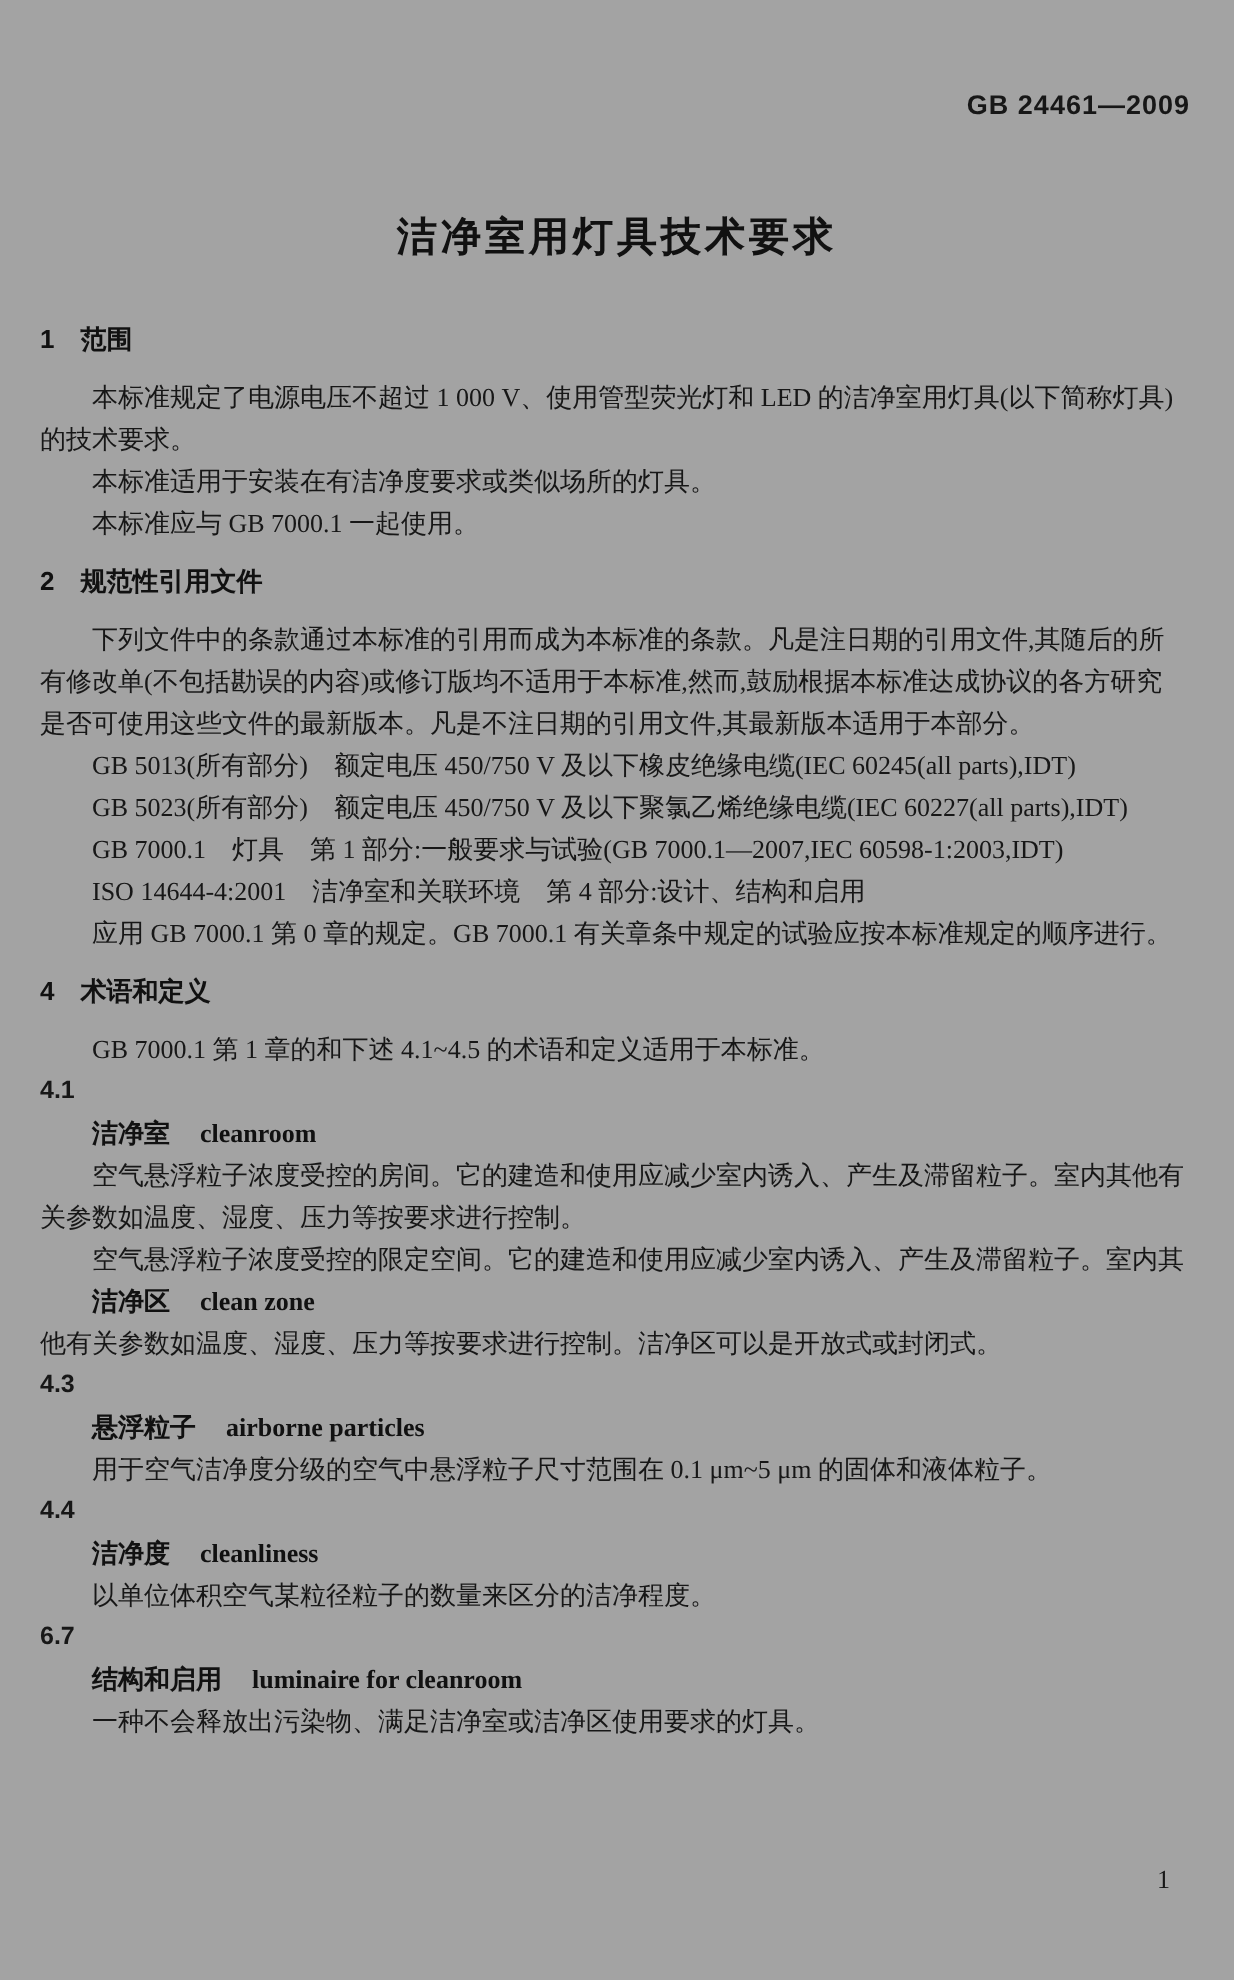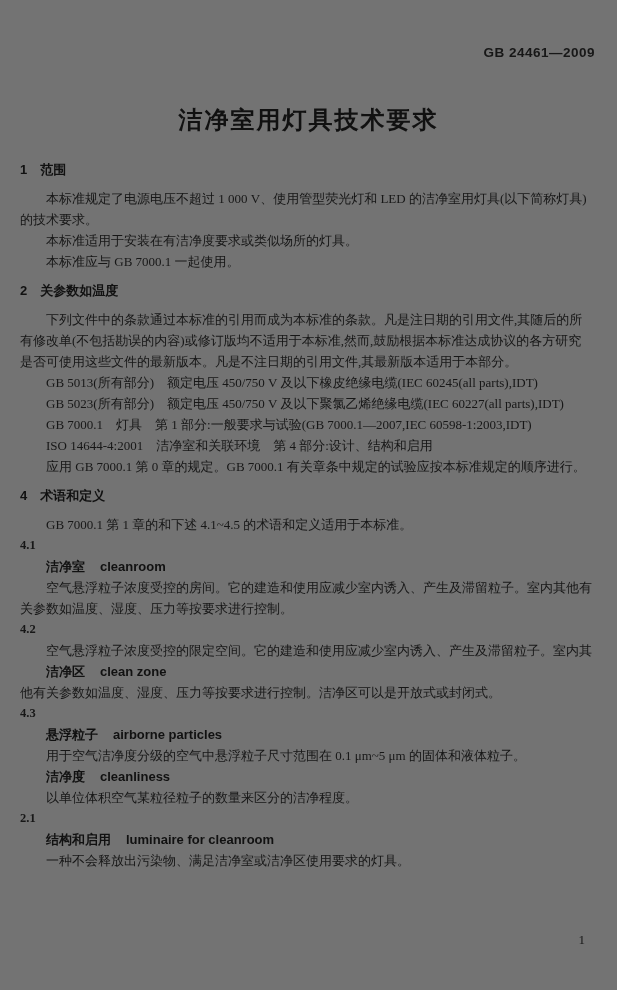"GB 24461—2009" .page { background: #737373 -> #a3a3a3 }
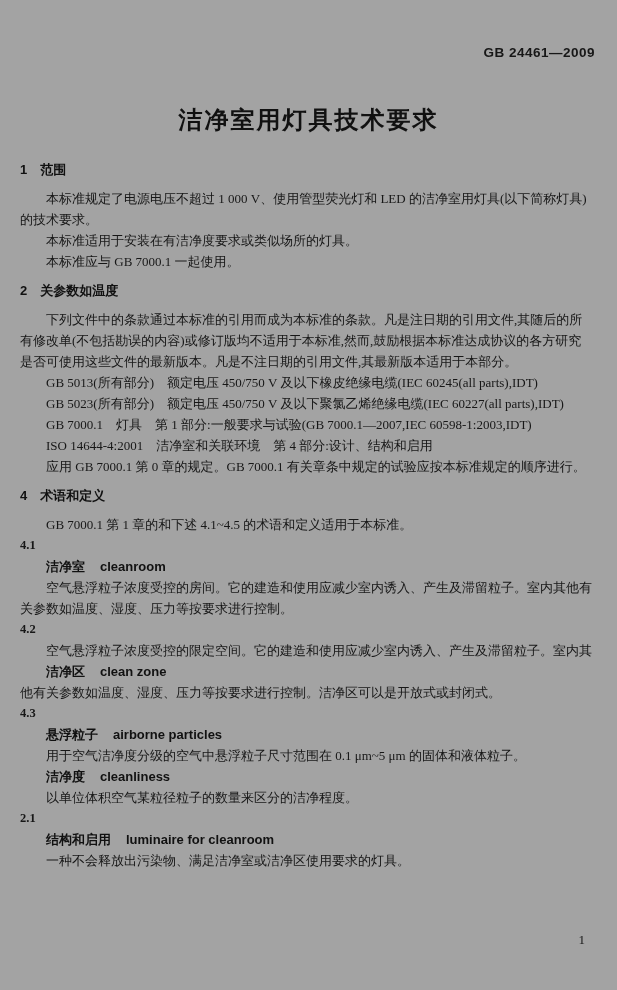"洁净室用灯具技术要求" .doc-title { font-size: 24px -> 20px }
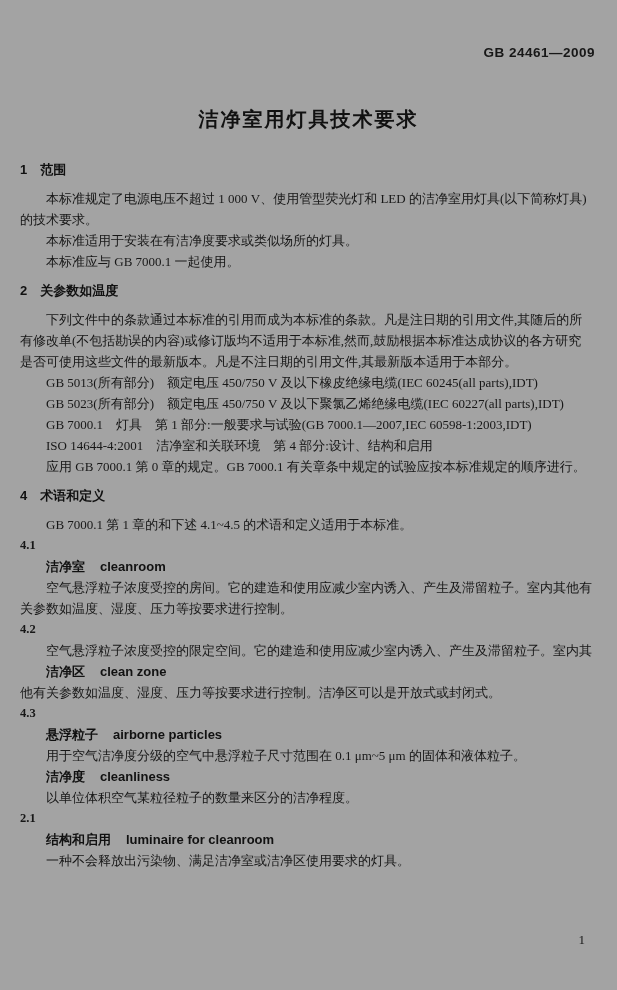"关参数如温度" span { text: 关参数如温度 -> 规范性引用文件 }
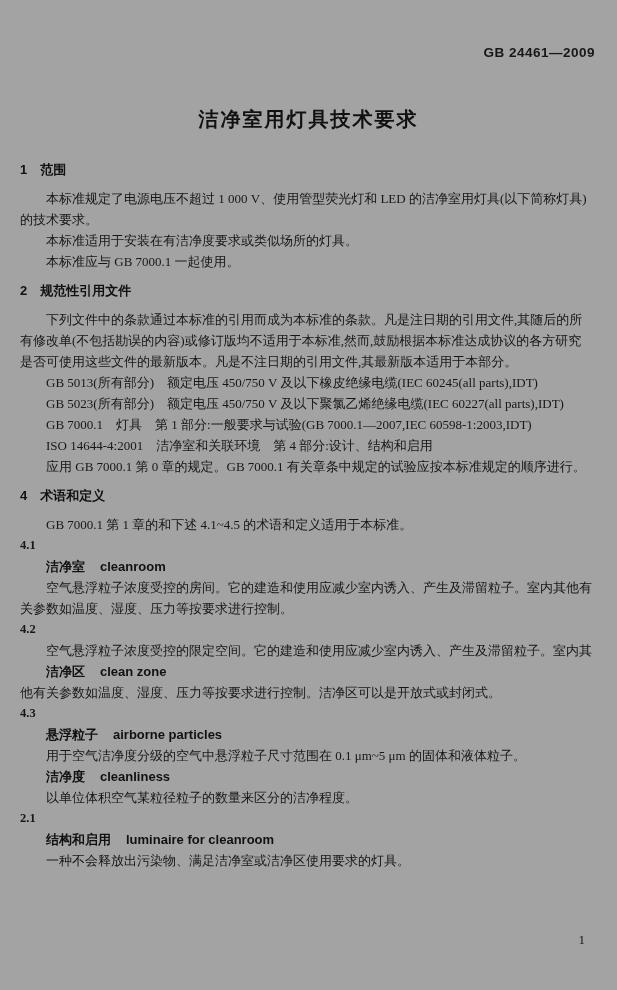"4.1" .subnum { font-family: Liberation Serif, serif -> Liberation Sans, sans-serif }
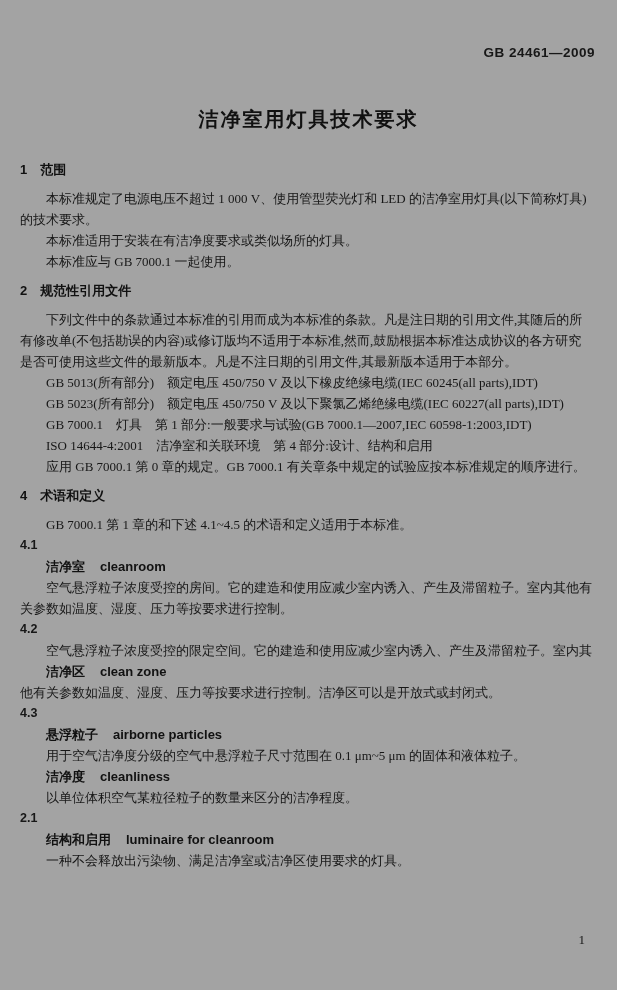"cleanroom" .term-line .term-en { font-family: Liberation Sans, sans-serif -> Liberation Serif, serif }
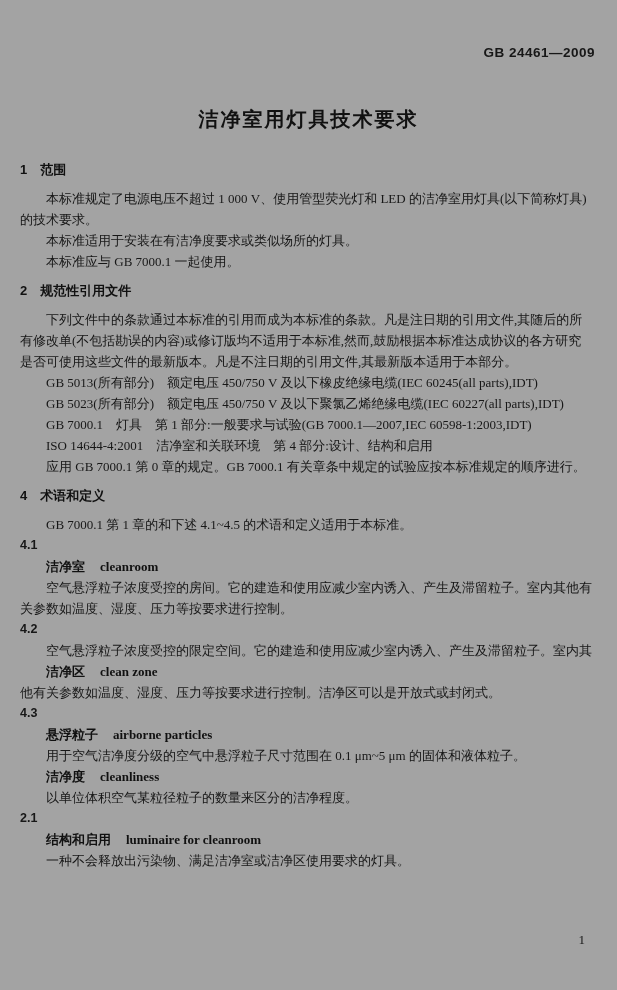"4.2" div.ln { html: <div>4.2</div> -> none }
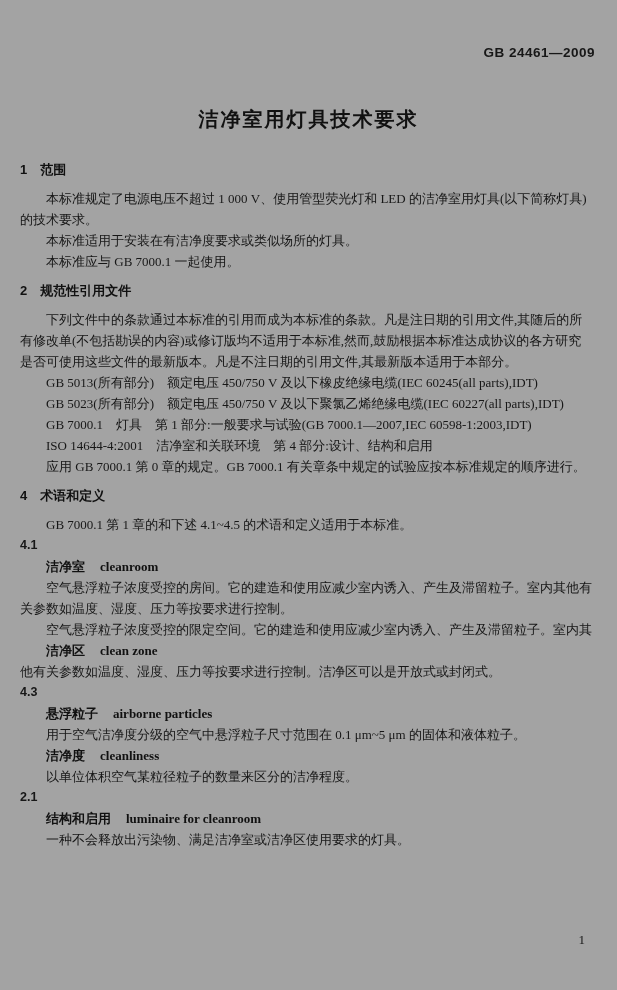"4.4" div.ln { html: none -> <div>4.4</div> }
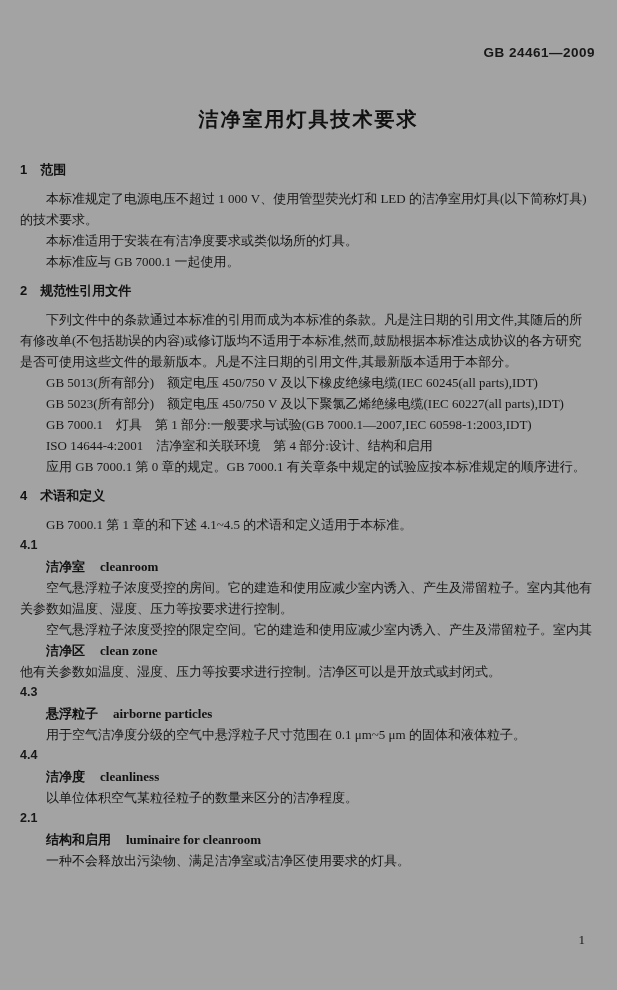"2.1" div.ln { text: 2.1 -> 6.7 }
